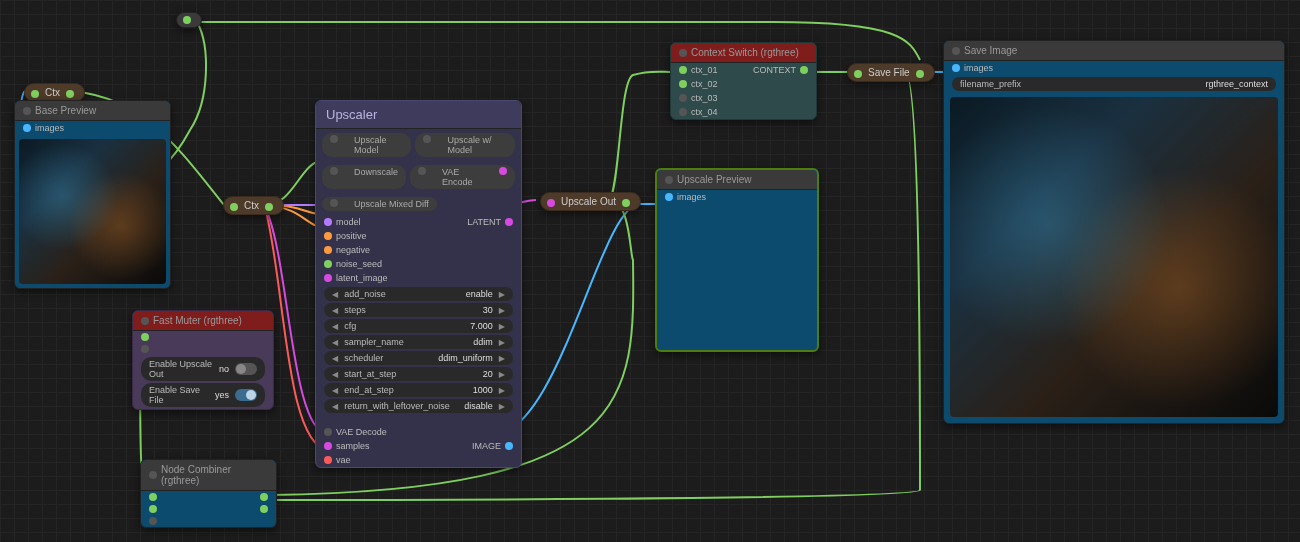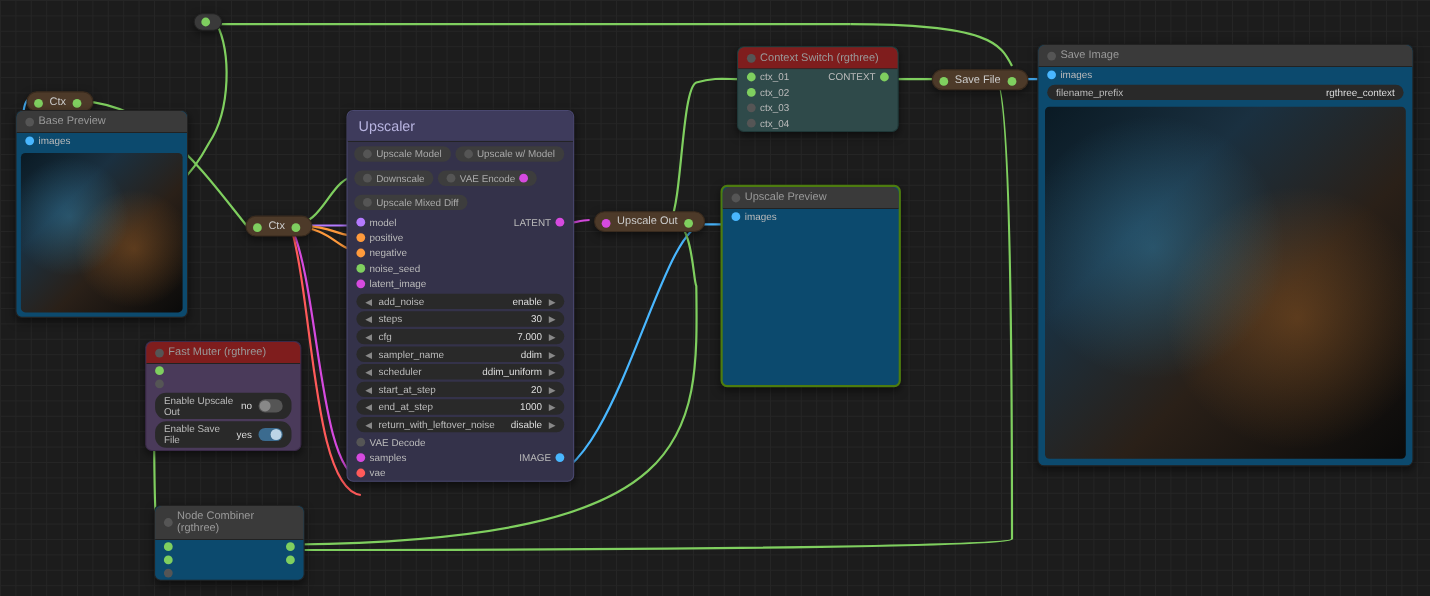"Upscale Model" .subhdr .chip { align-items: center -> none; gap: 4px -> 16px }
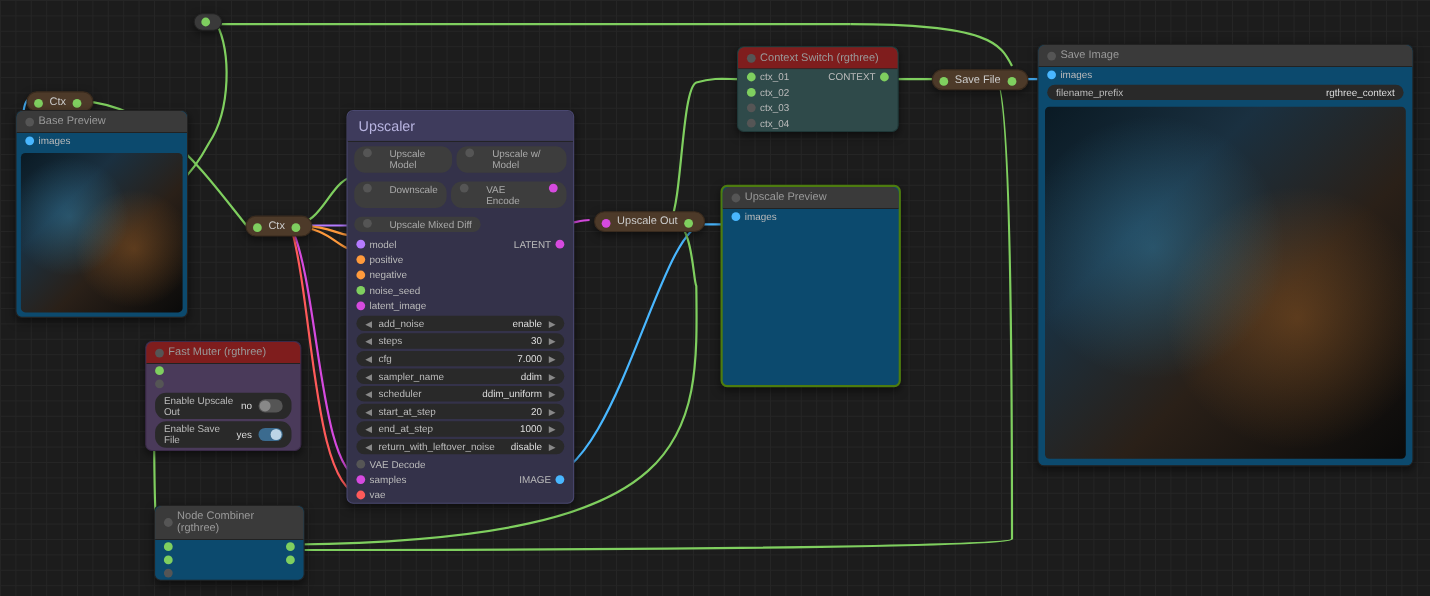"VAE Decode" div.row { margin-top: 2px -> 12px }
